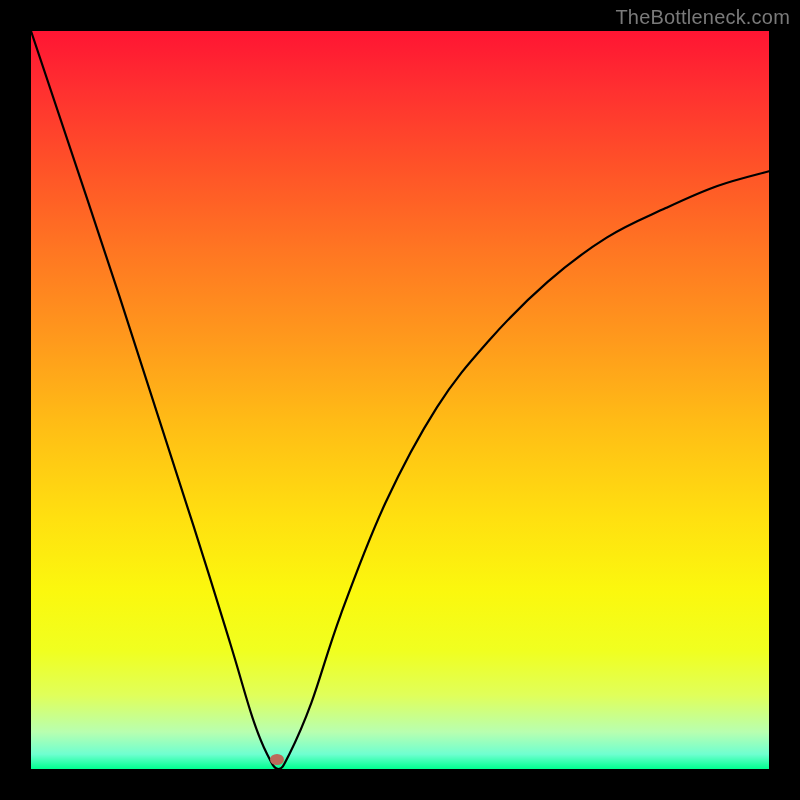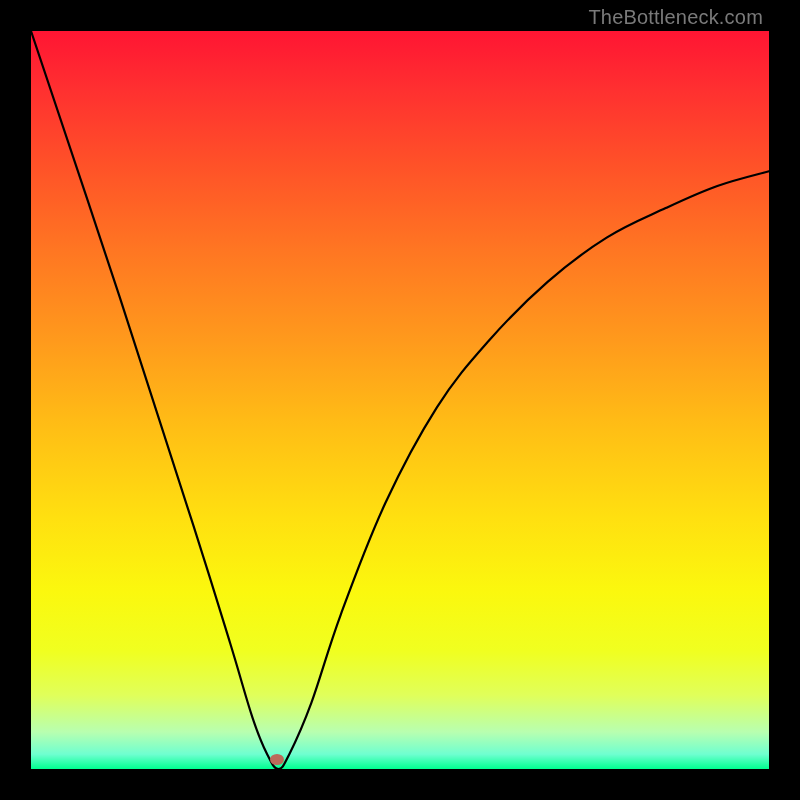"TheBottleneck.com" .watermark { right: 37px -> 10px }
